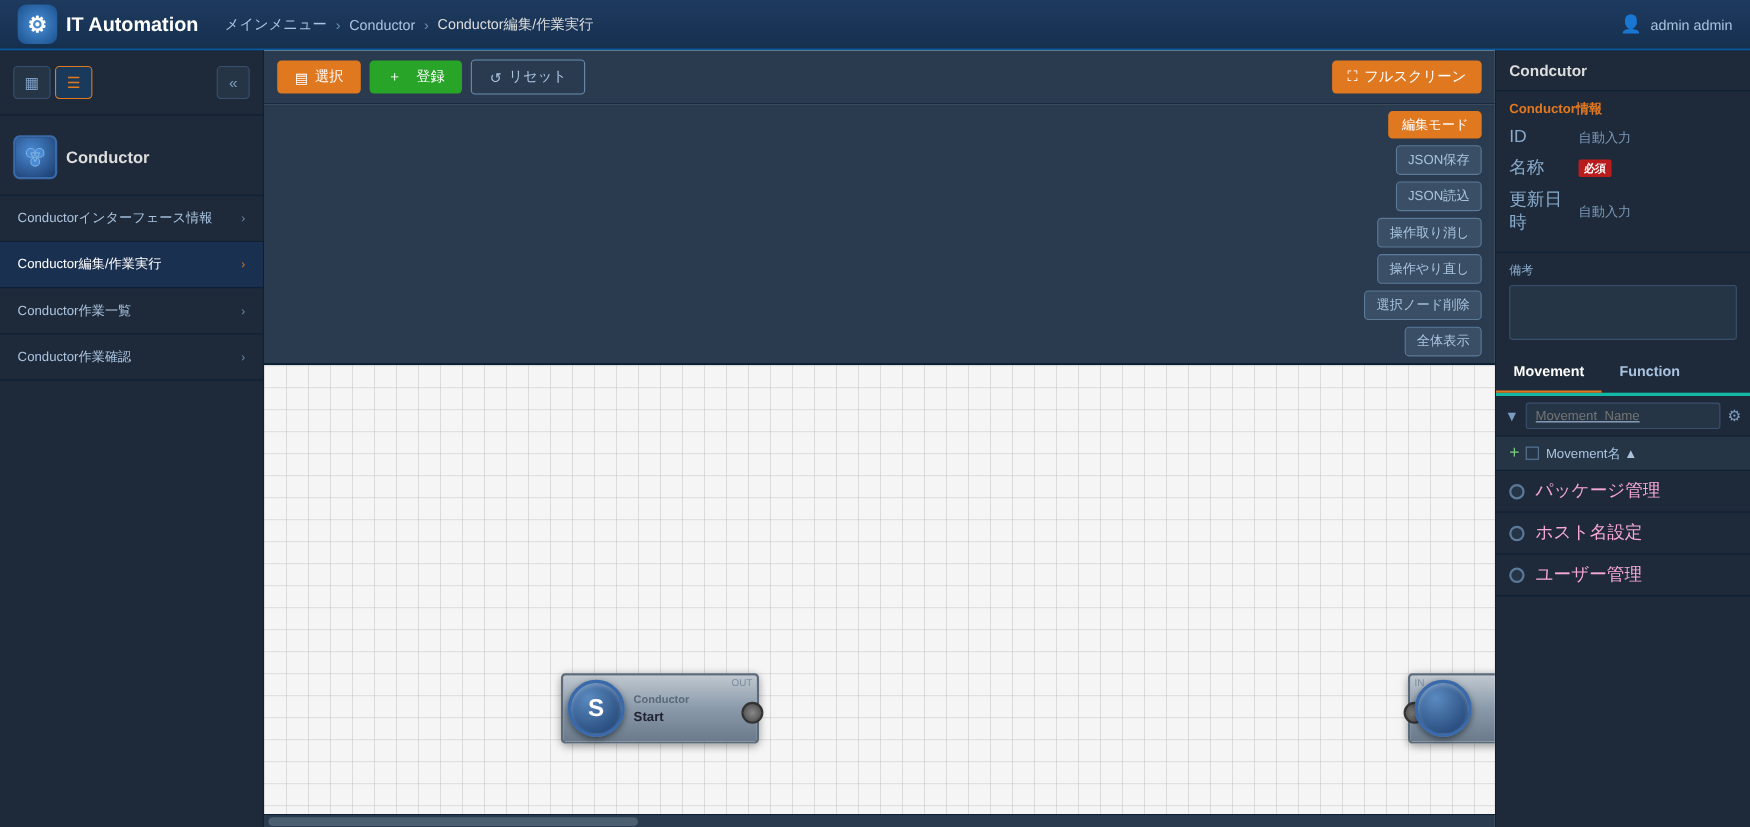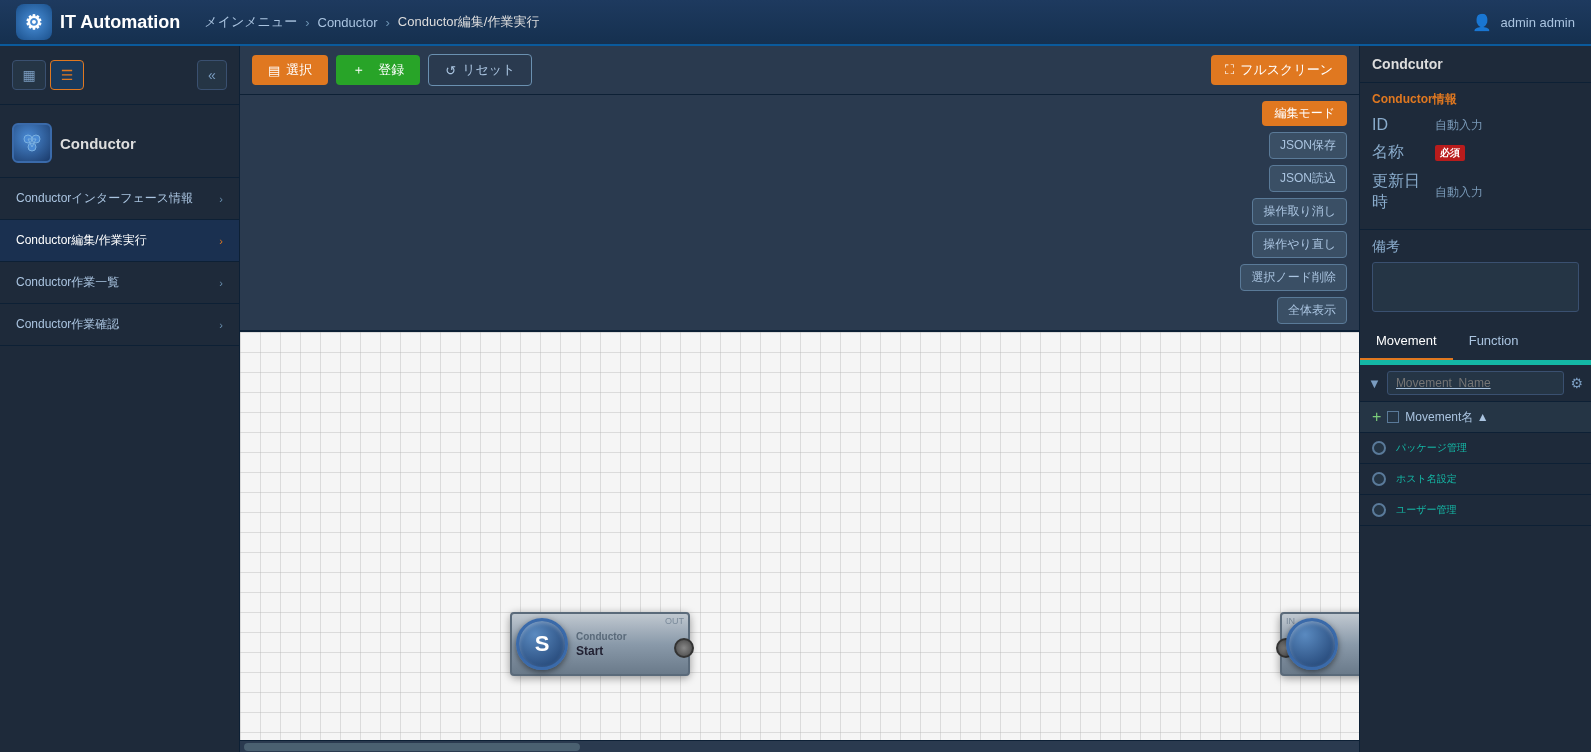"備考" .notes-label { font-size: 14px -> 11px }
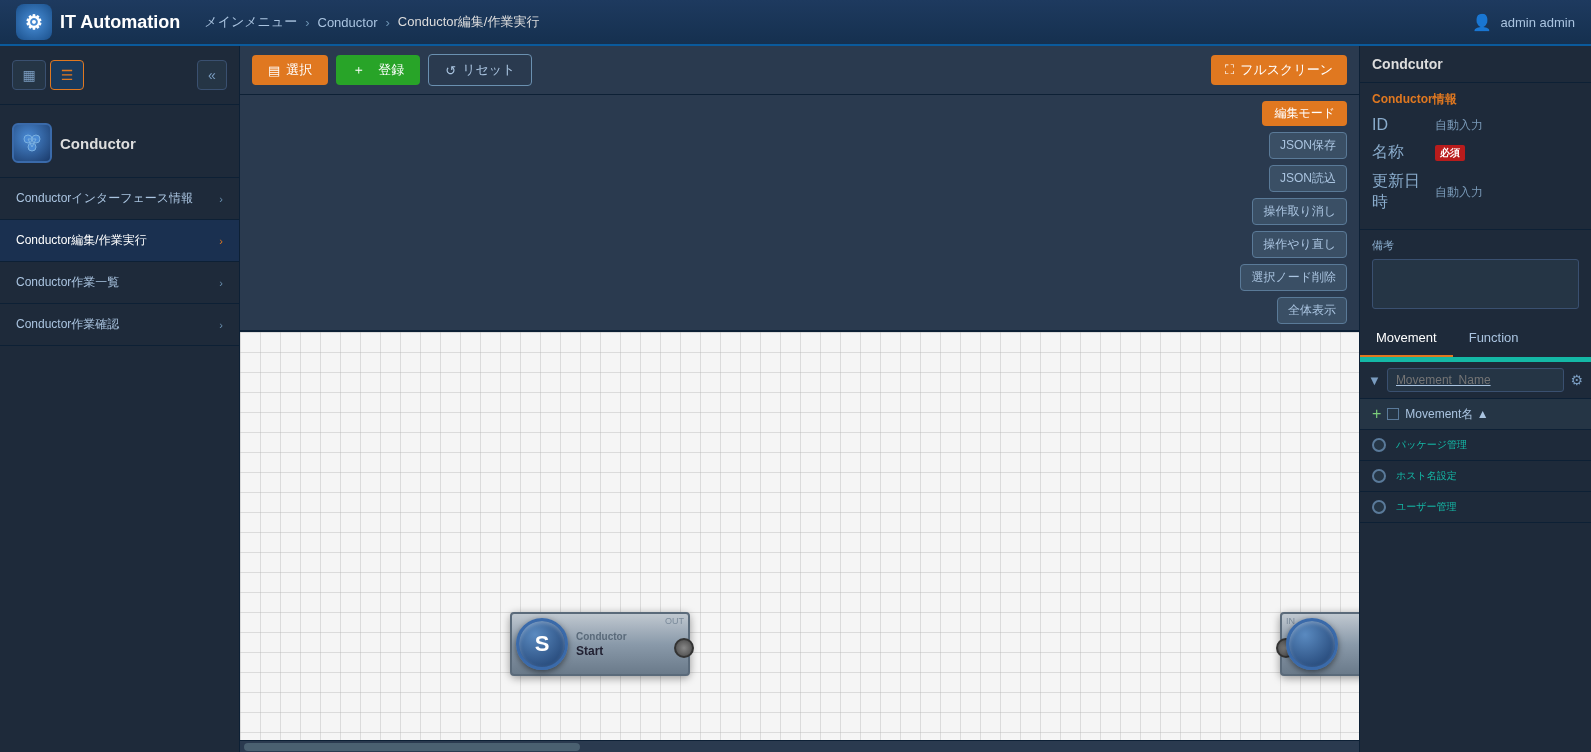"Movement" .right-panel-tabs { border-bottom: 5px solid #14b8a6 -> 3px solid #14b8a6; font-weight: none -> bold }
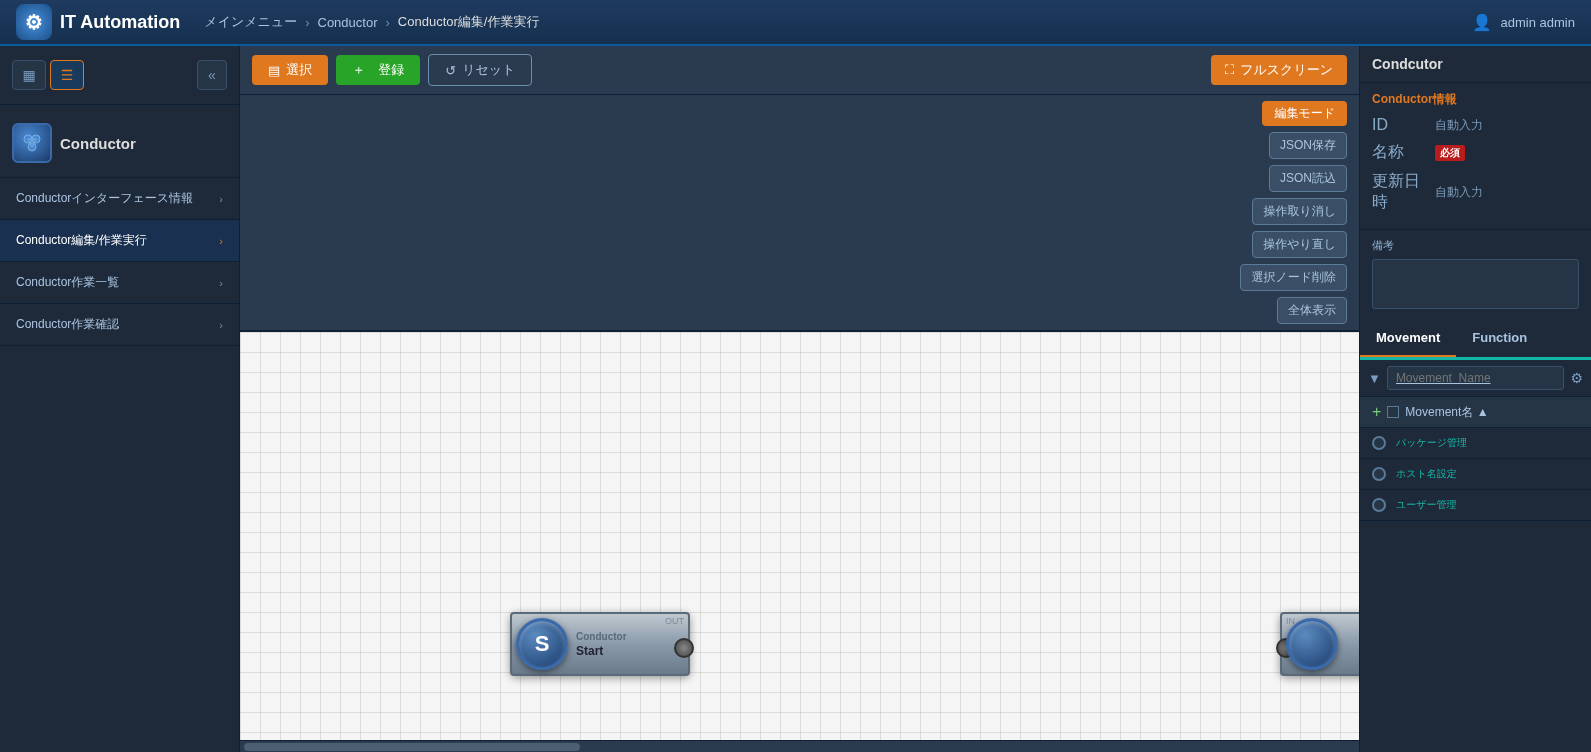"パッケージ管理" .movement-name { color: #14b8a6 -> #f9a8d4; font-size: 10px -> 16px }
